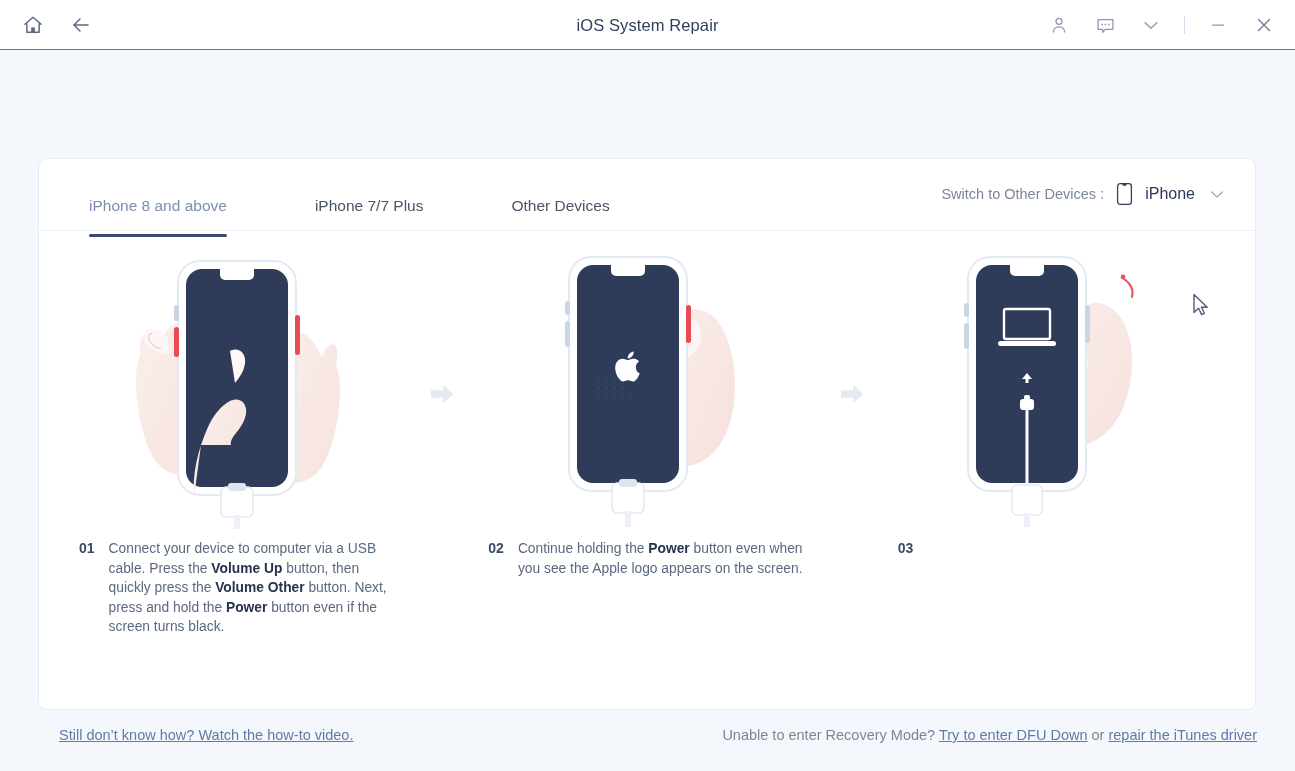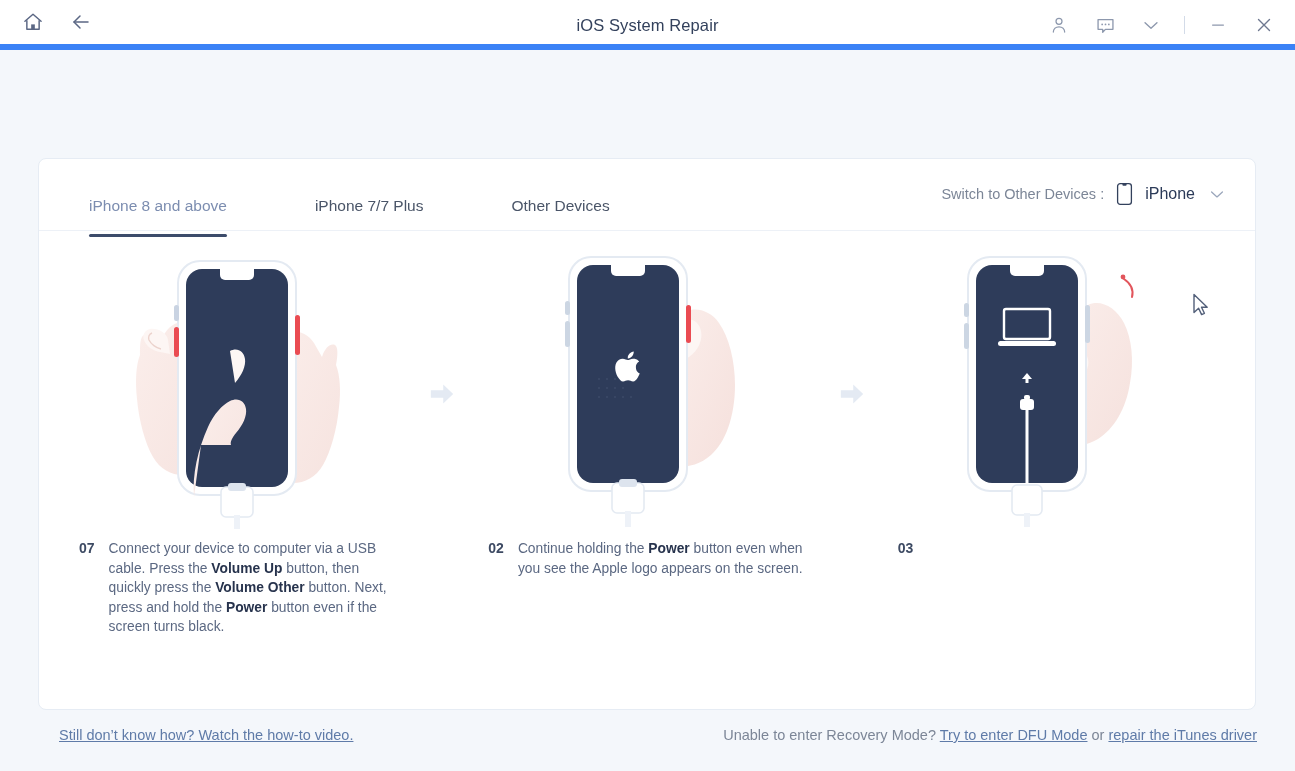"iOS System Repair" .titlebar { border-bottom: 6px solid #3b82f6 -> 1px solid #3b82f6 }
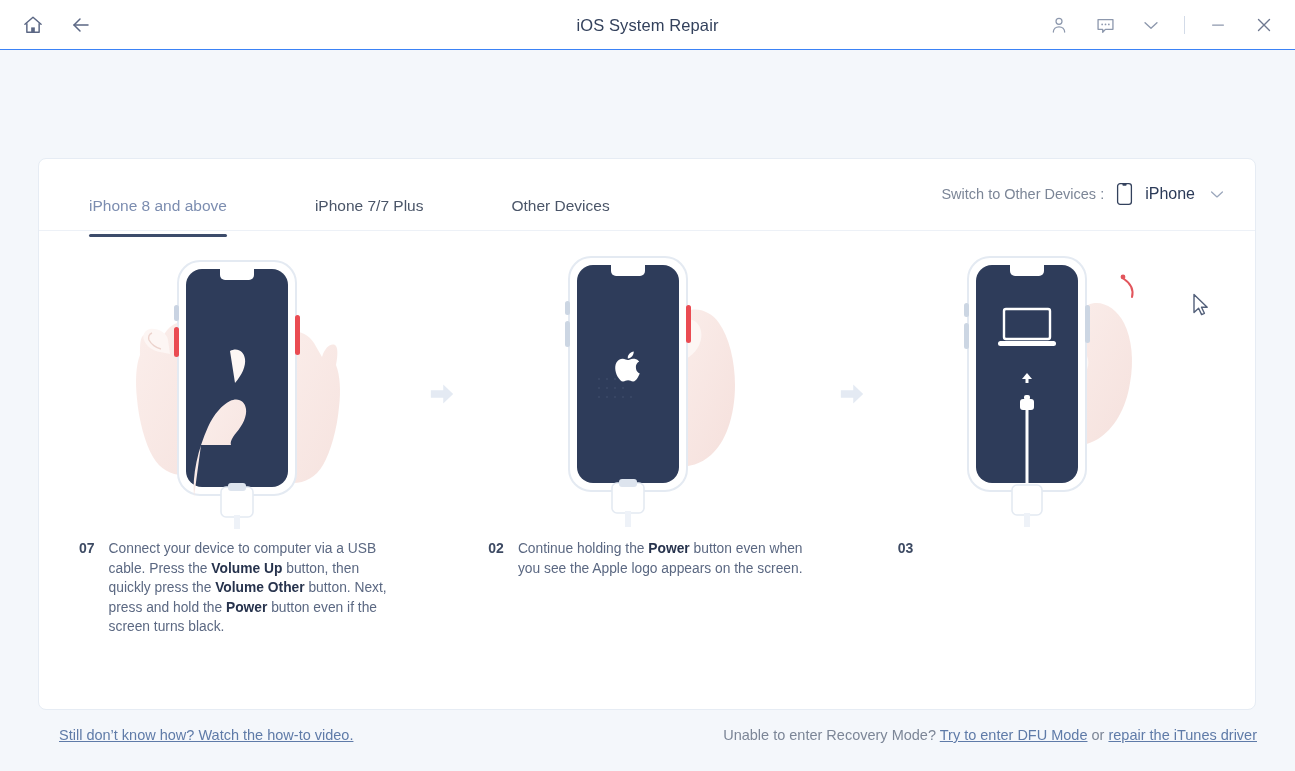"07" span.stepnum { text: 07 -> 01 }
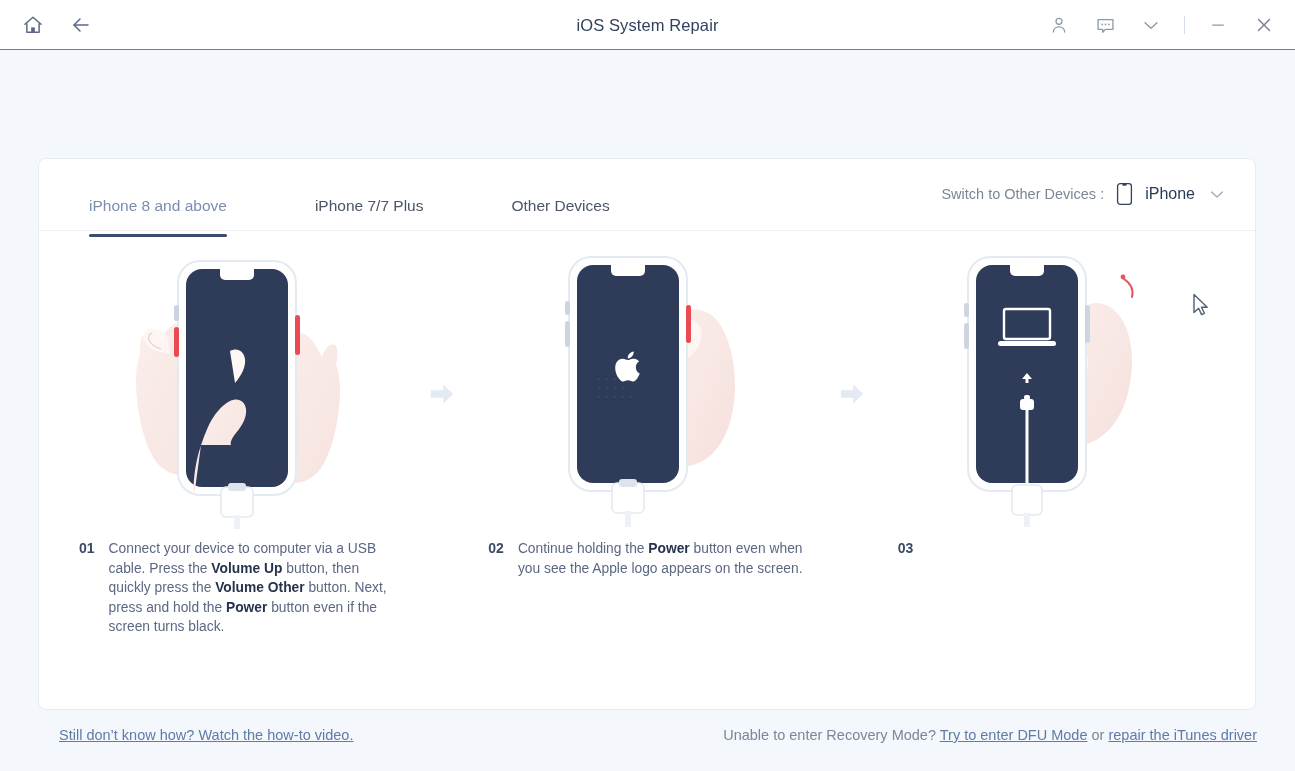"Try to enter DFU Mode" a { text: Mode -> Down }
